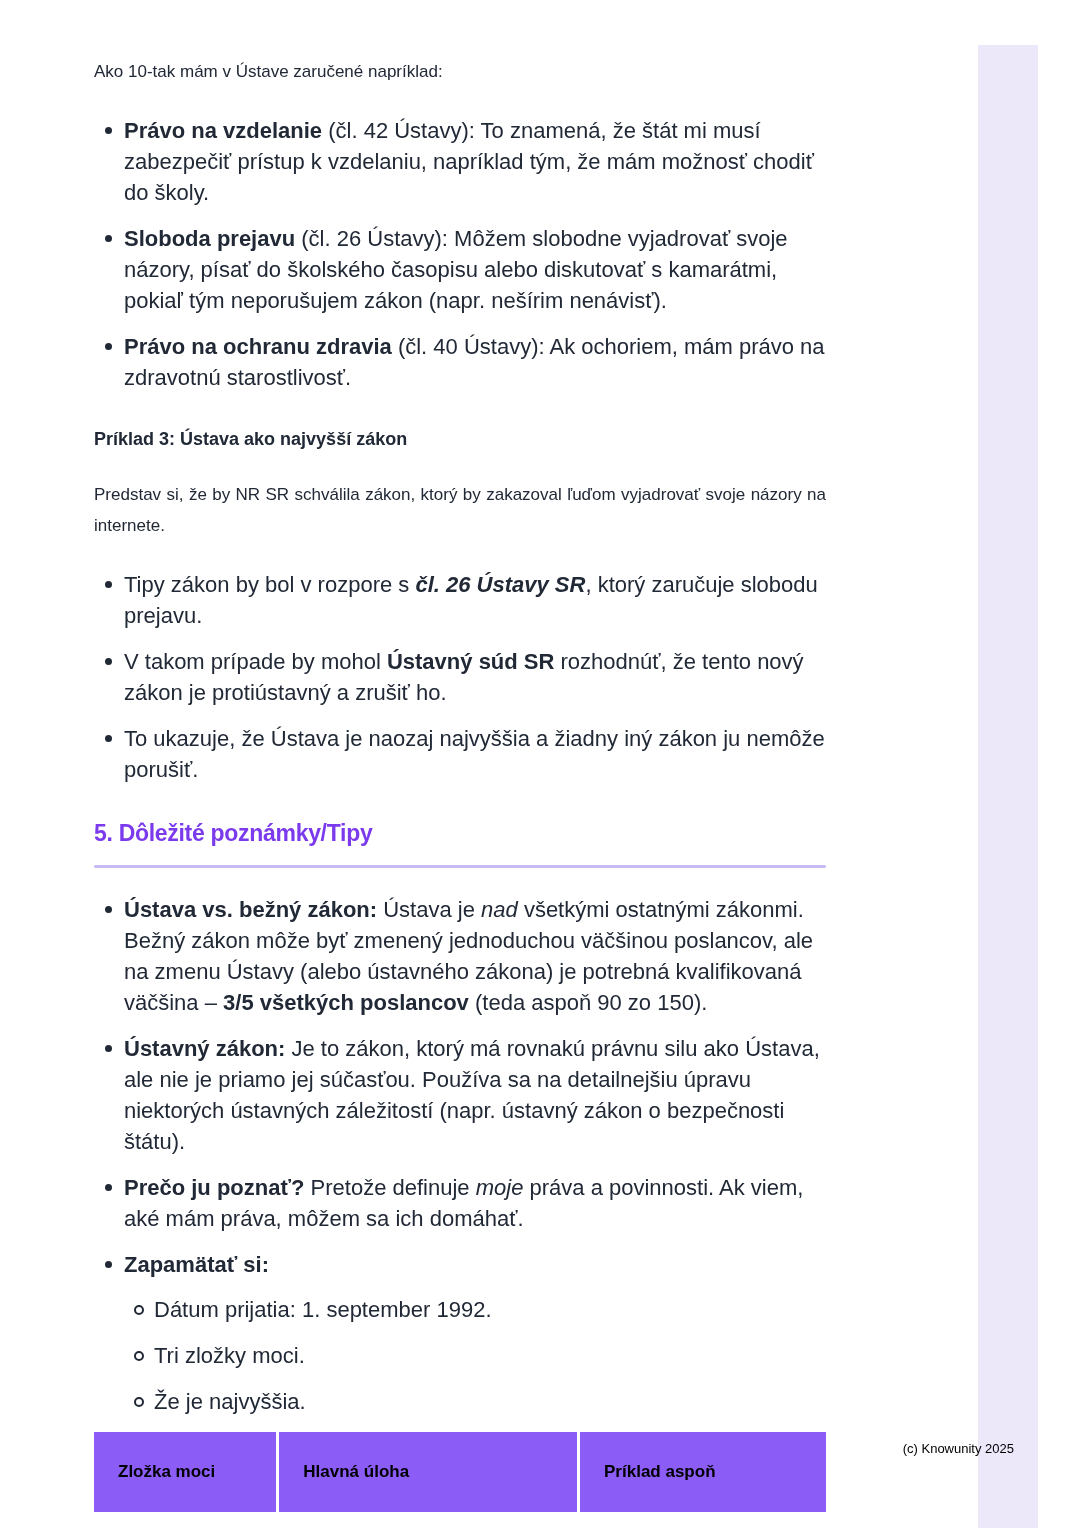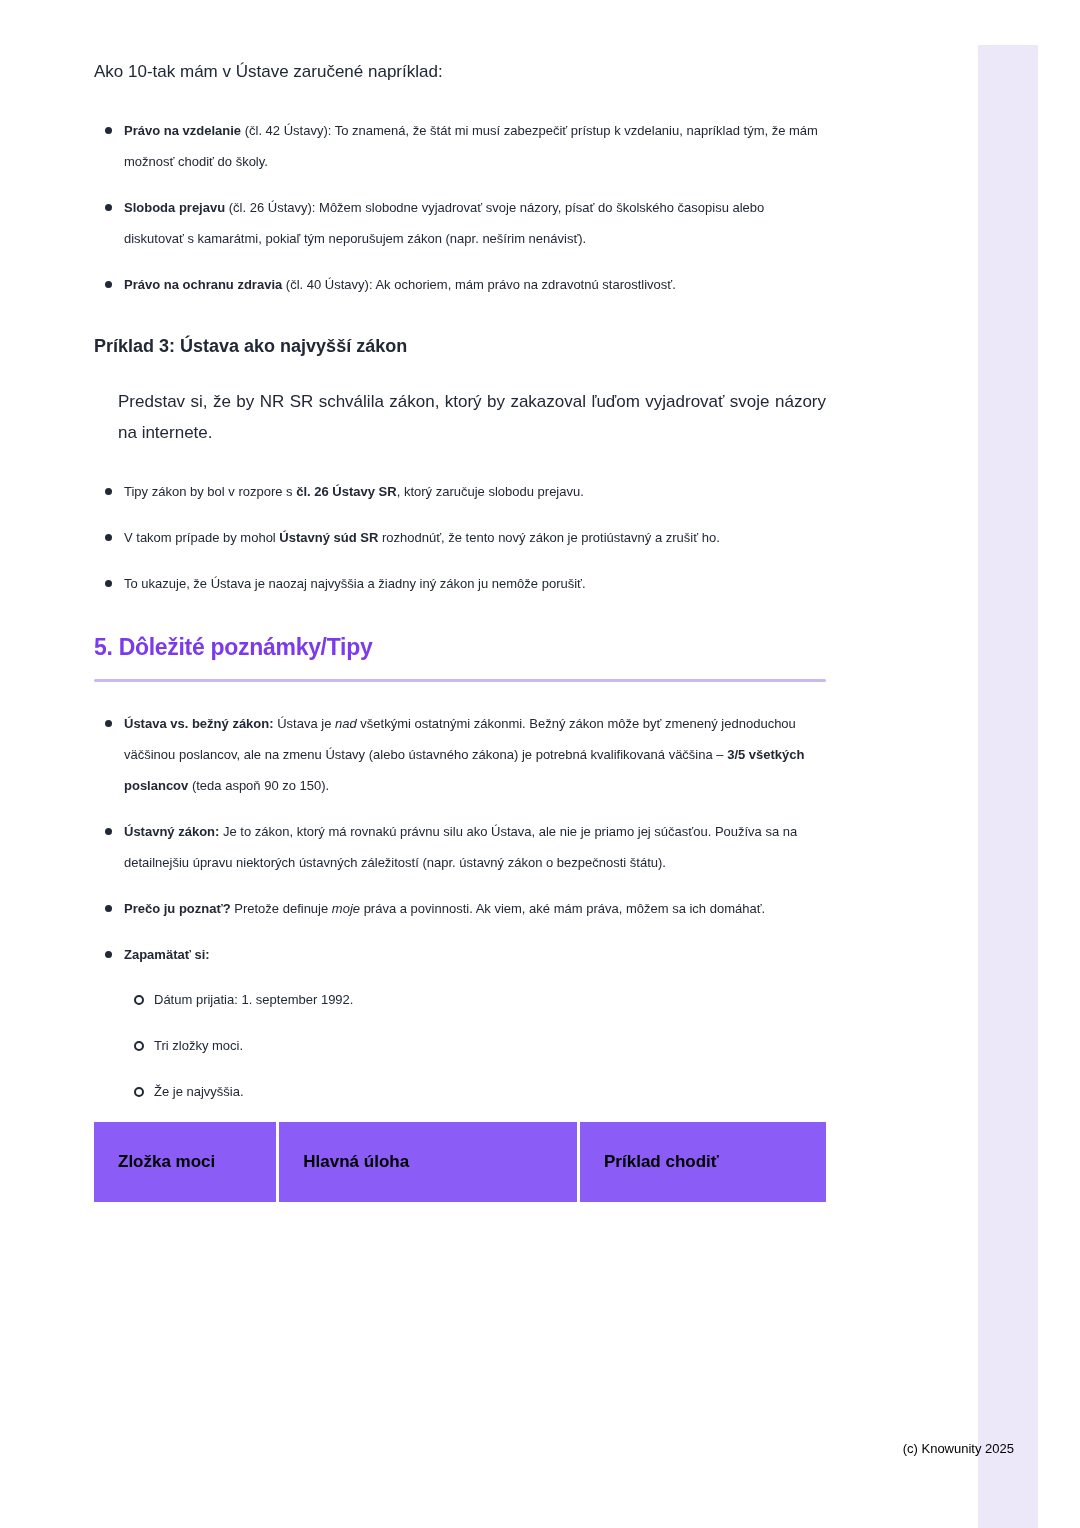"Právo na vzdelanie (čl. 42" .bullet-list { font-size: 13px -> 22px }
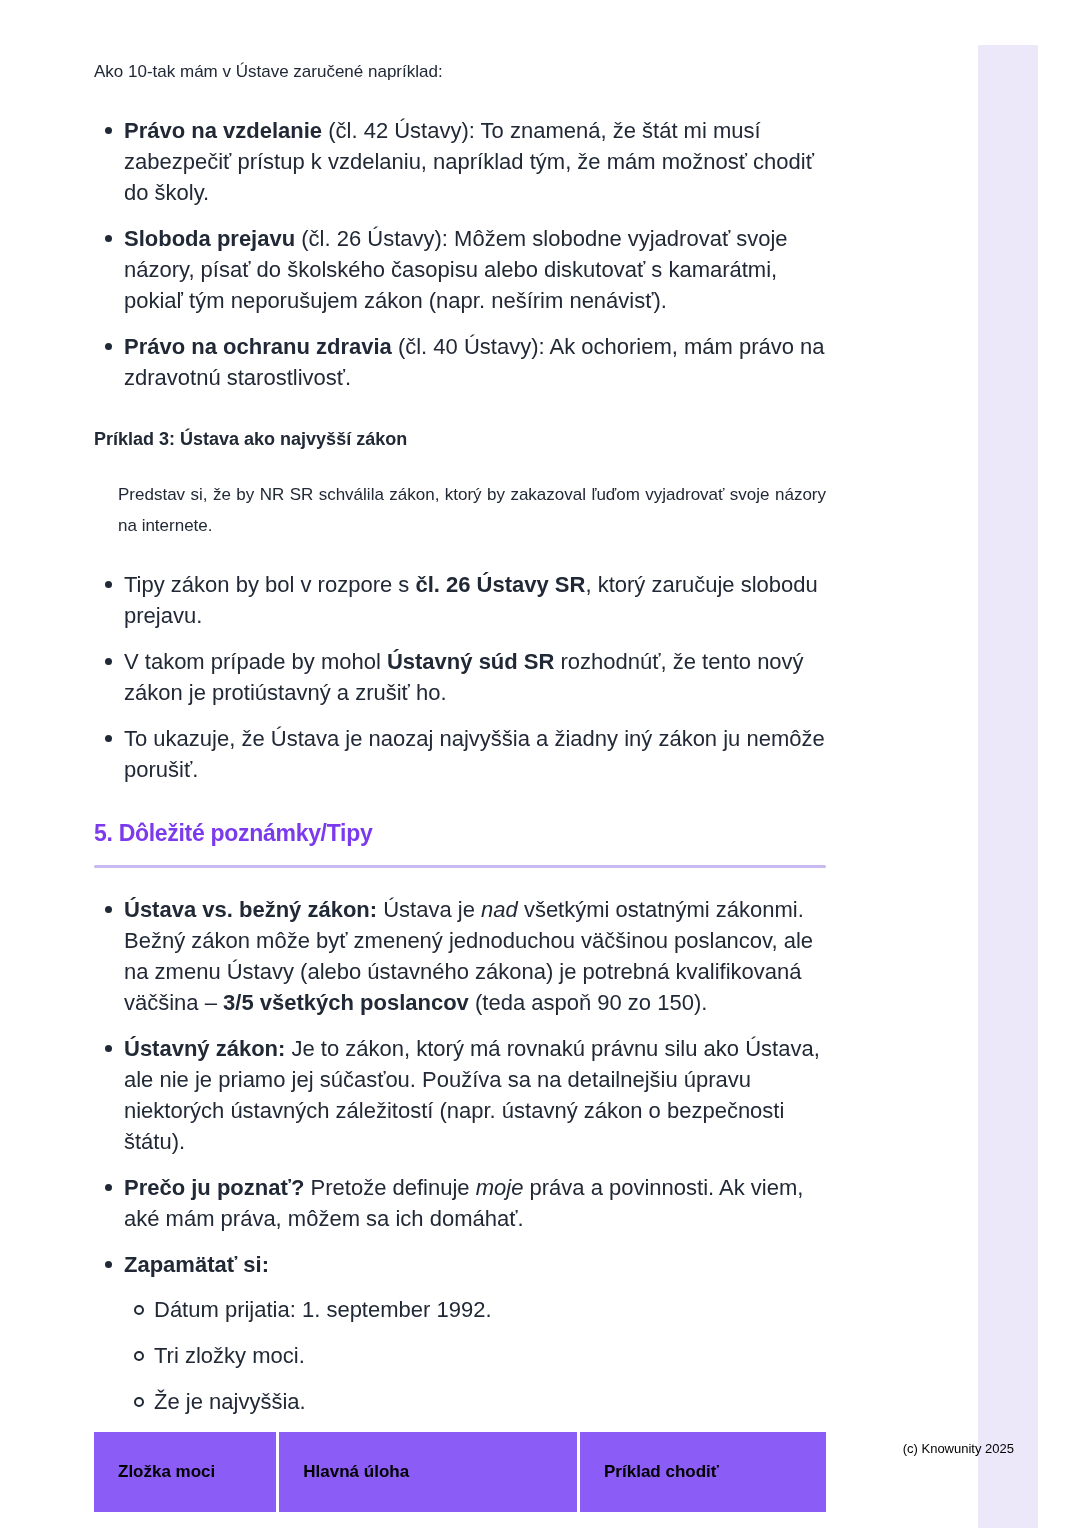"Predstav si, že by NR" .justify { margin-left: 24px -> none }
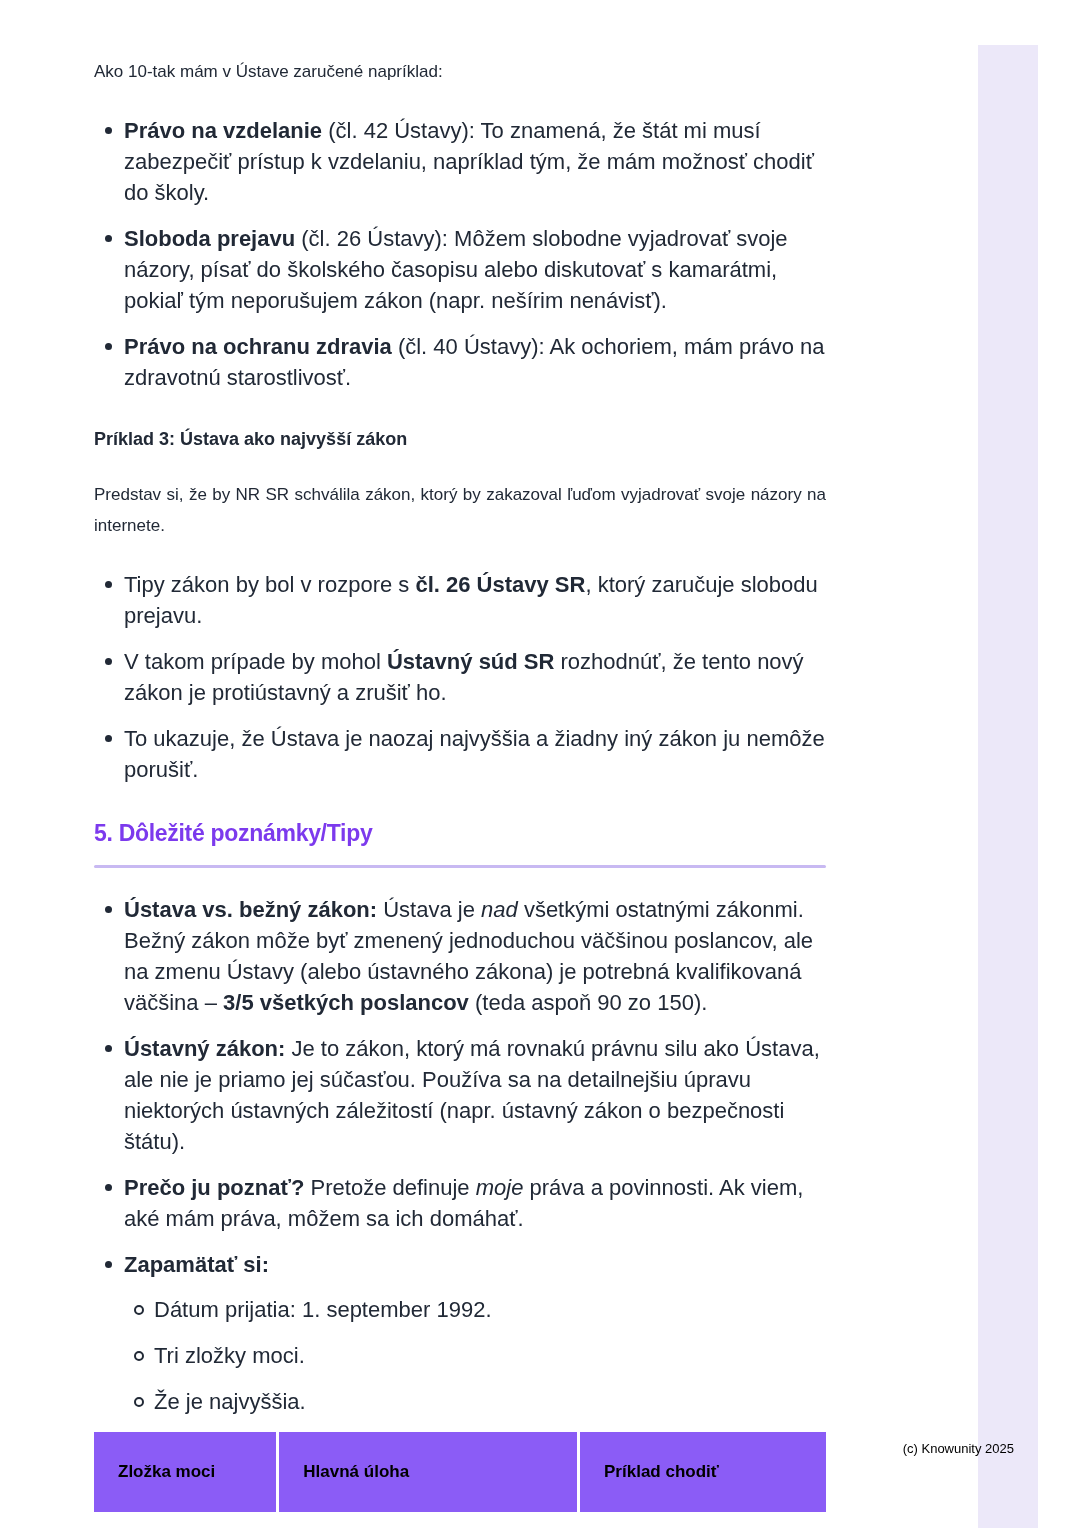"čl. 26 Ústavy SR" span { font-style: none -> italic }
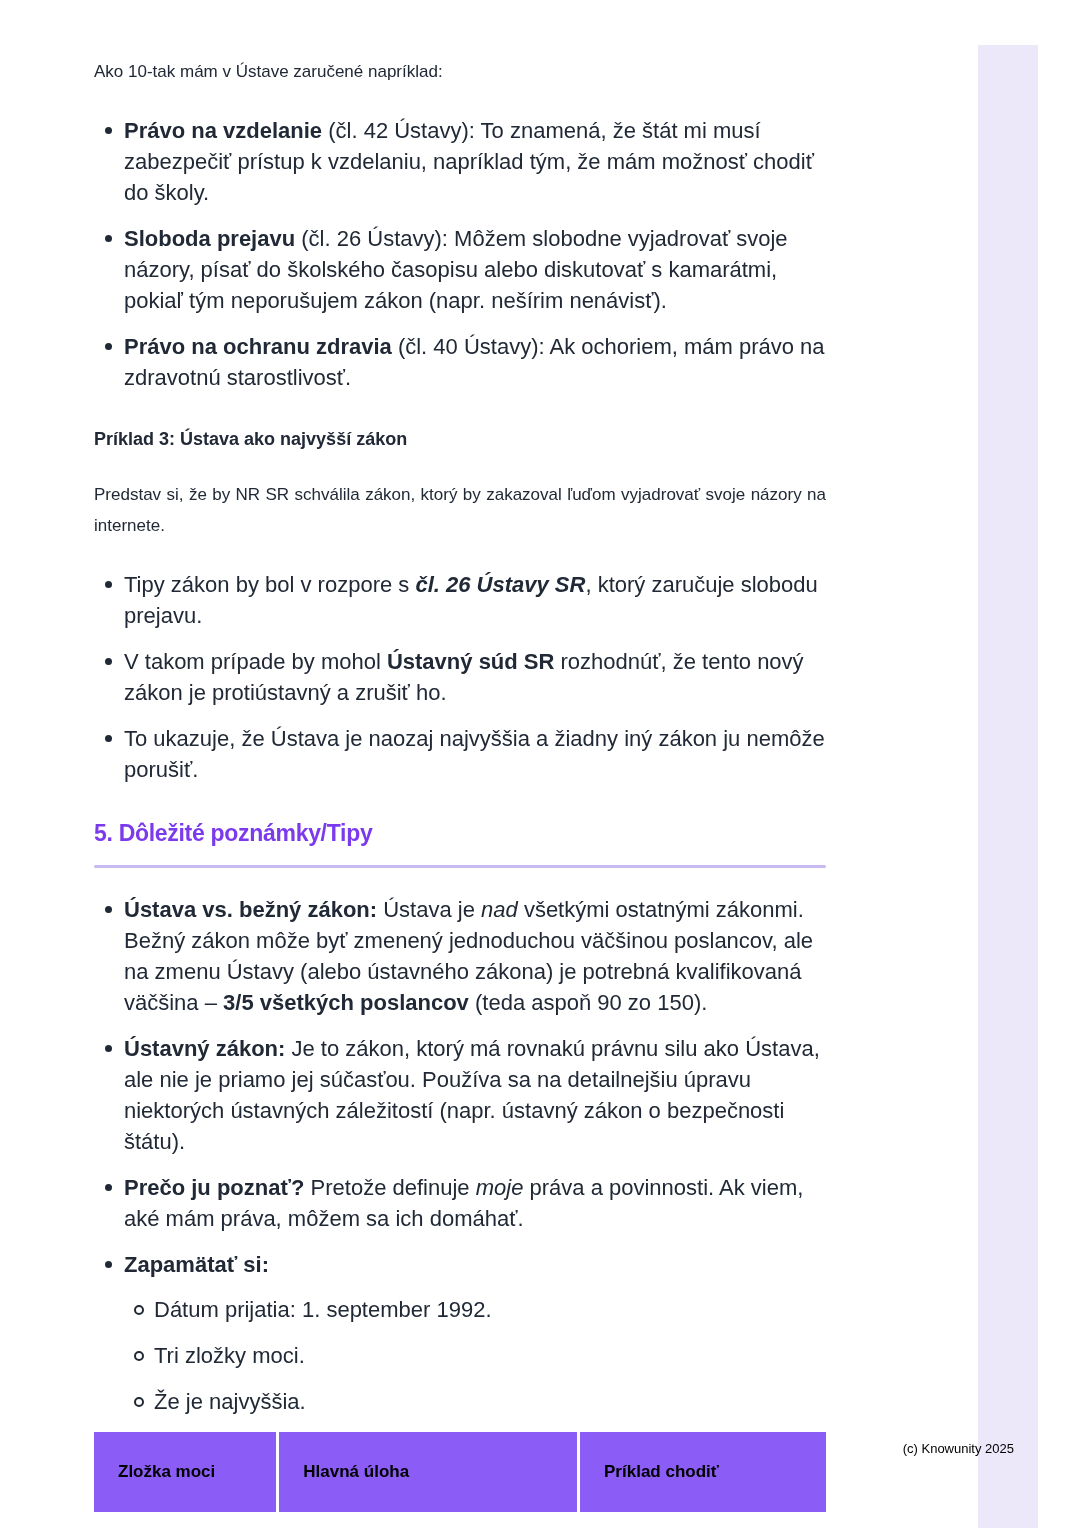"Príklad chodiť" div.th { text: chodiť -> aspoň }
